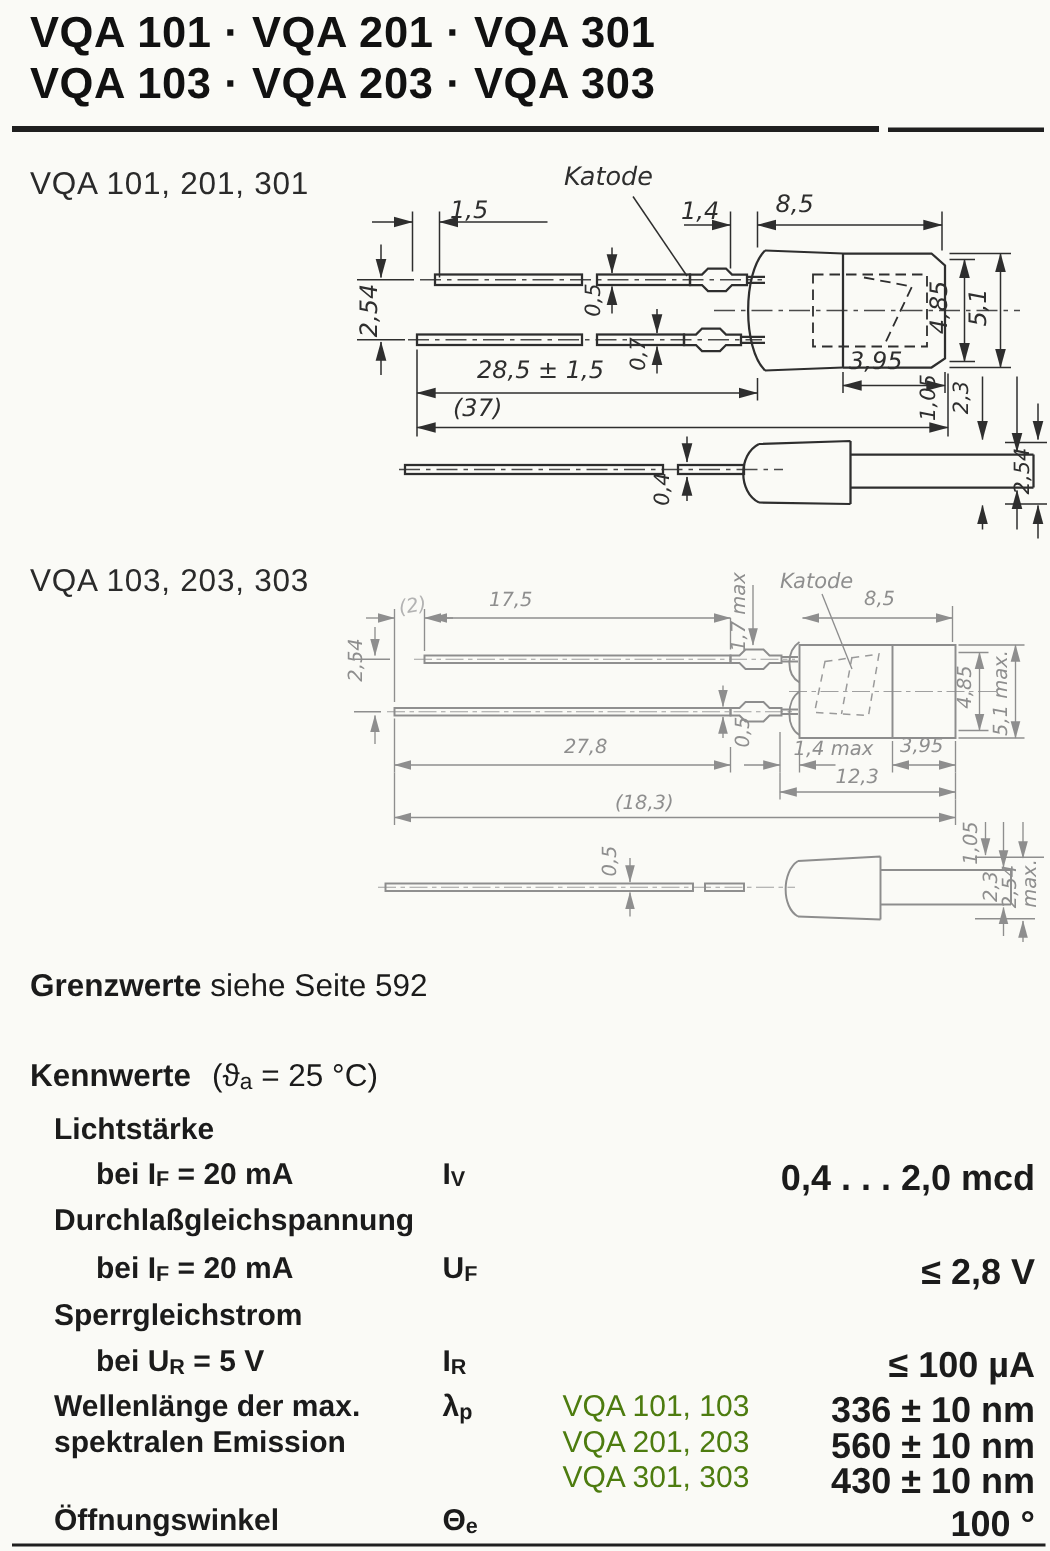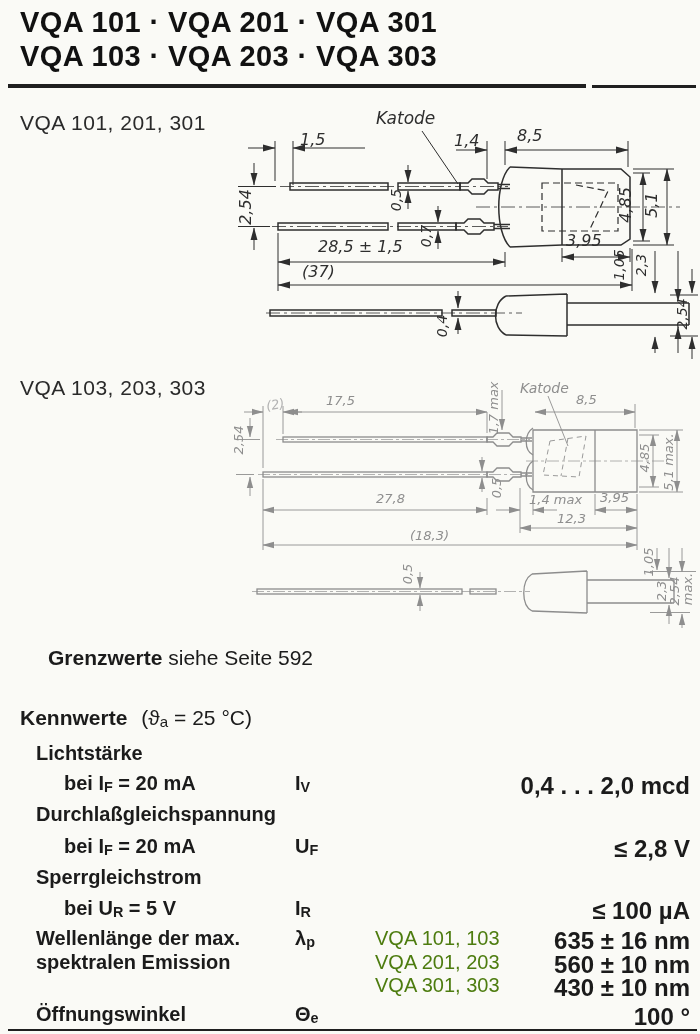"Grenzwerte siehe Seite 592" .txt20 { margin-left: 28px -> none }
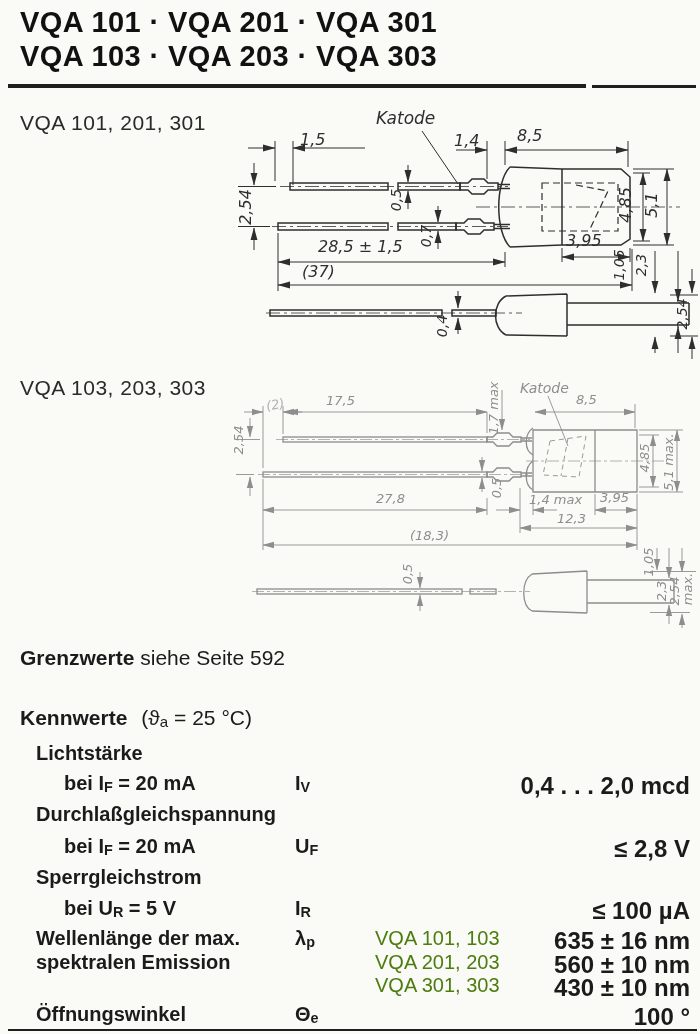"635 ± 16 nm" div.cell-val { text: 635 ± 16 -> 336 ± 10 }
